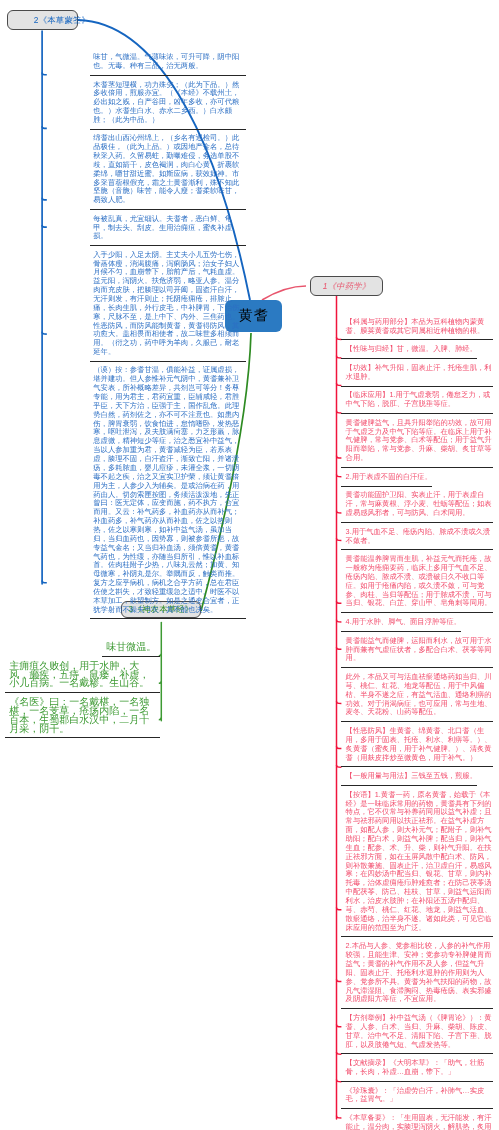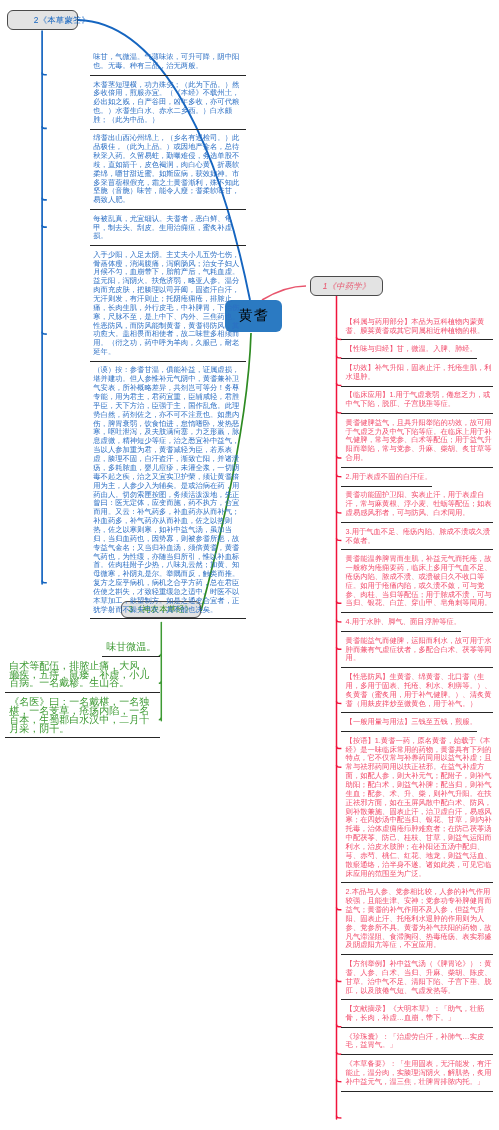"白术等配伍，排脓止痛，大风，癞疾，五痔，鼠瘘，补虚，小儿百病。一名戴糁。生山谷。" span.ln { text: 白术等配伍，排脓止痛 -> 主痈疽久败创，用于水肿 }
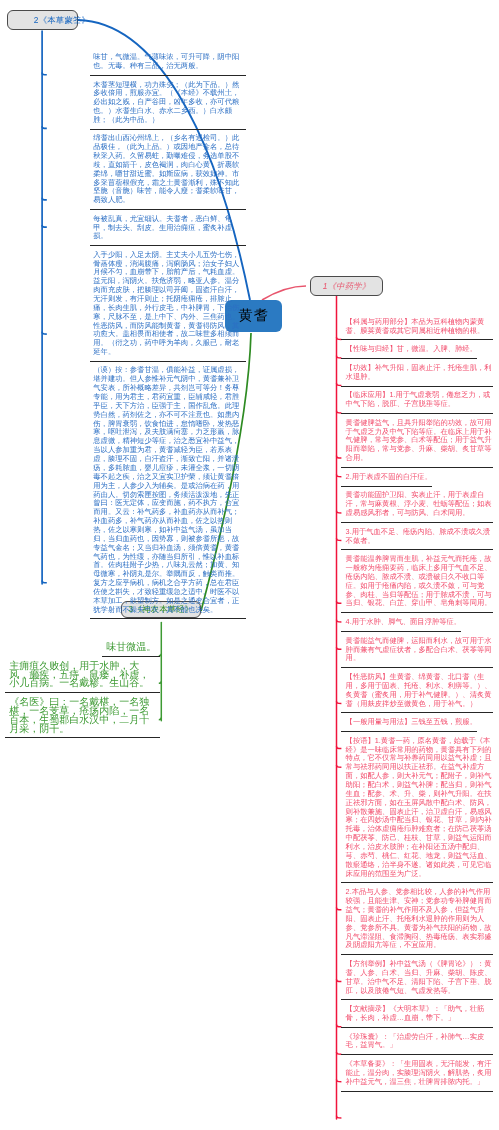"此外，本品又可与活血祛瘀通络药如当归、川芎、桃仁、红花、地龙等配伍，用于中风偏枯" div.blk { html: none -> <div> <span>此外，本品又可与活血祛瘀通络药如当归、川芎、桃仁、红花、地龙等配伍，用于中风偏枯、半身不遂之症，有益气活血、通络利痹的功效。对于消渴病症，也可应用，常与生地、麦冬、天花粉、山药等配伍。</span> </div> }
